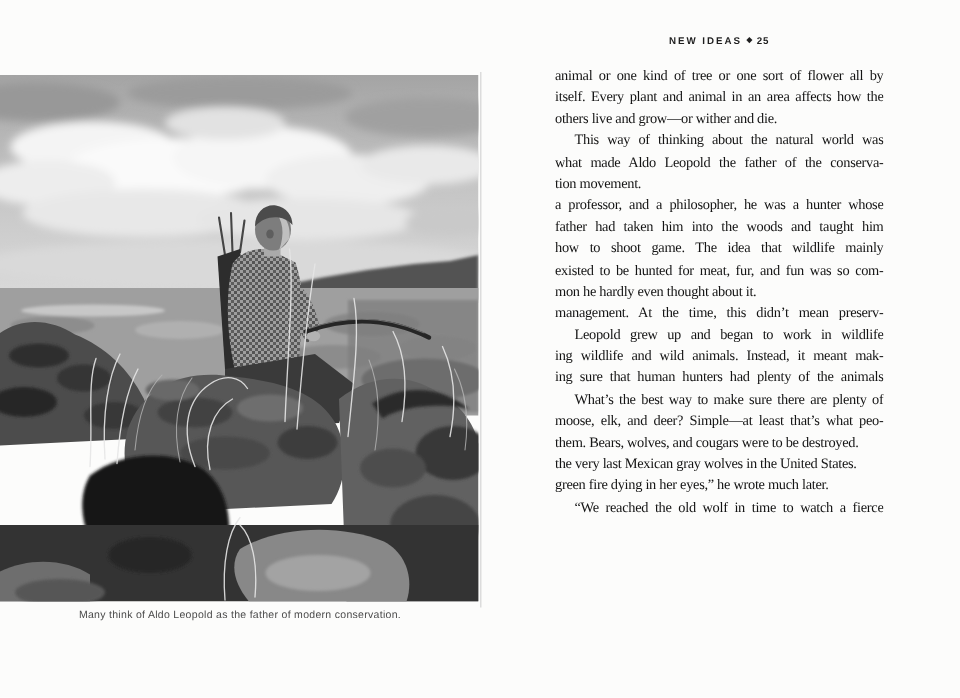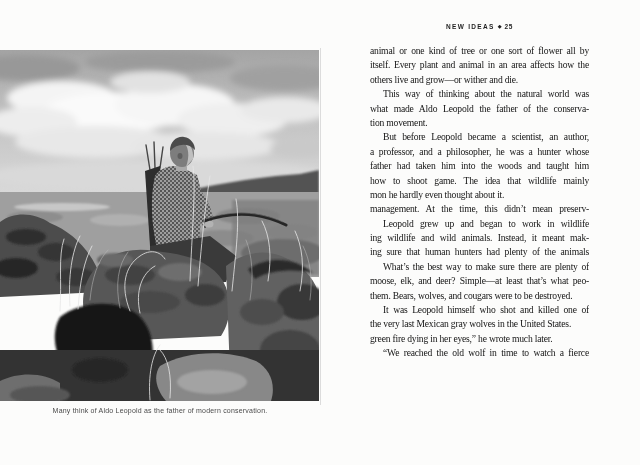"But before Leopold became a" div.bl { html: <div>But before Leopold became a scientist, an author,</div> -> none }
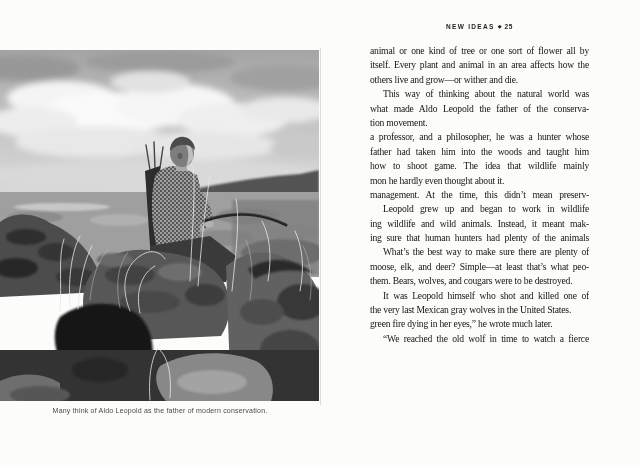"existed to be hunted for" div.bl { html: none -> <div>existed to be hunted for meat, fur, and fun was so com-</div> }
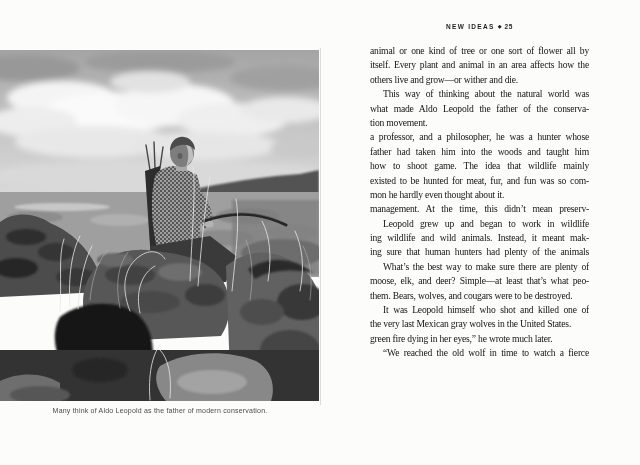"It was Leopold himself who" div.bl { html: <div>It was Leopold himself who shot and killed one of</div> -> none }
